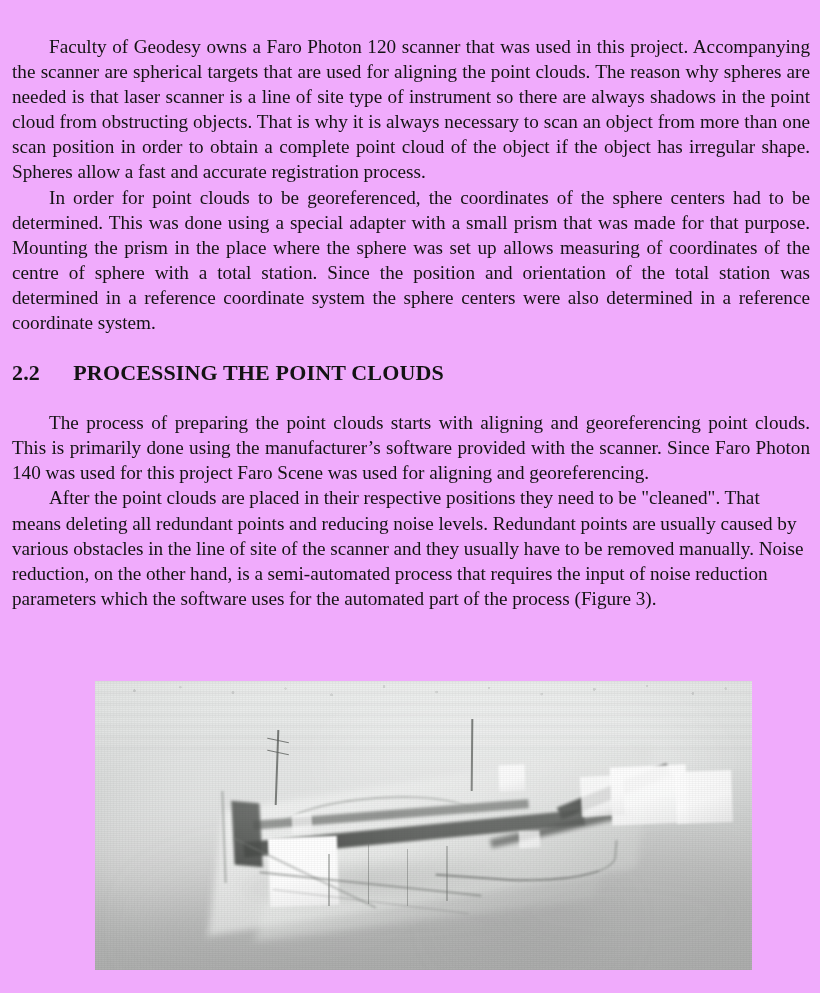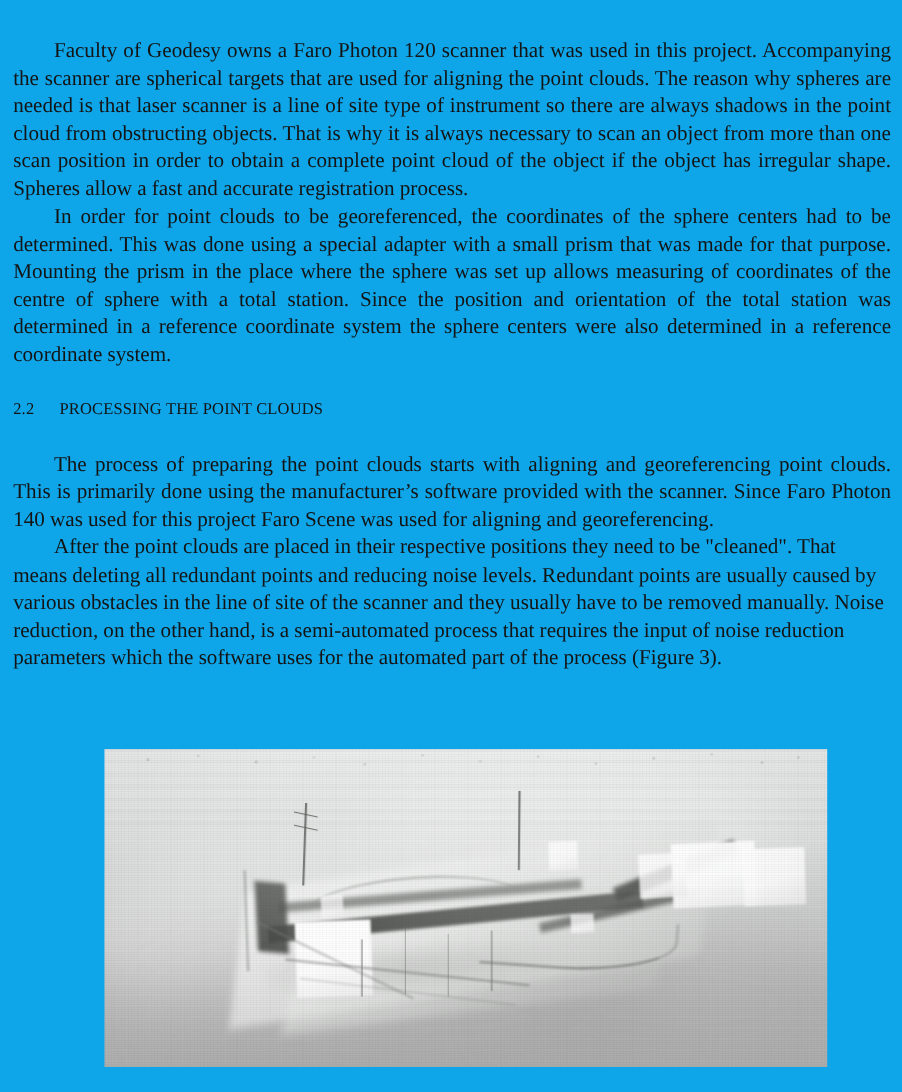"Faculty of Geodesy owns a" .page { background: #0ea5e9 -> #f0abfc }
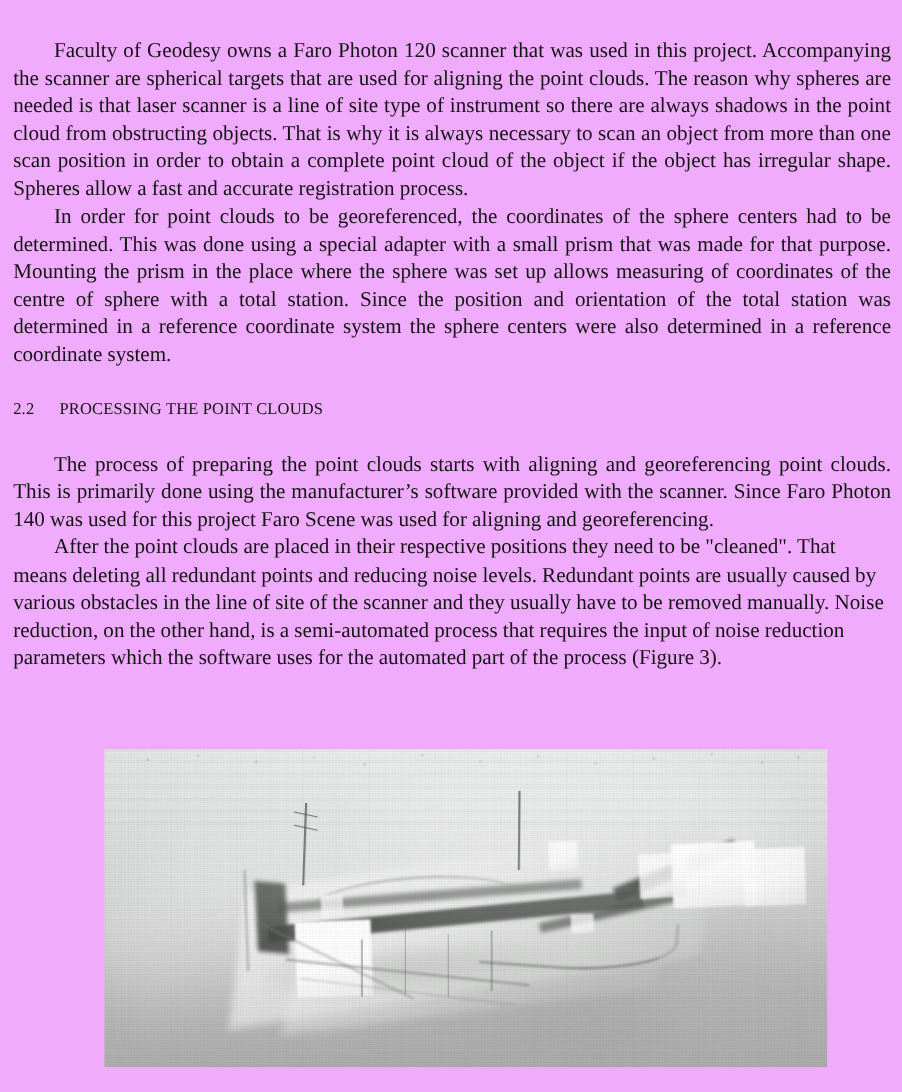"2.2 PROCESSING THE POINT CLOUDS" h2.section-heading { font-size: 15px -> 22px; font-weight: normal -> bold }
